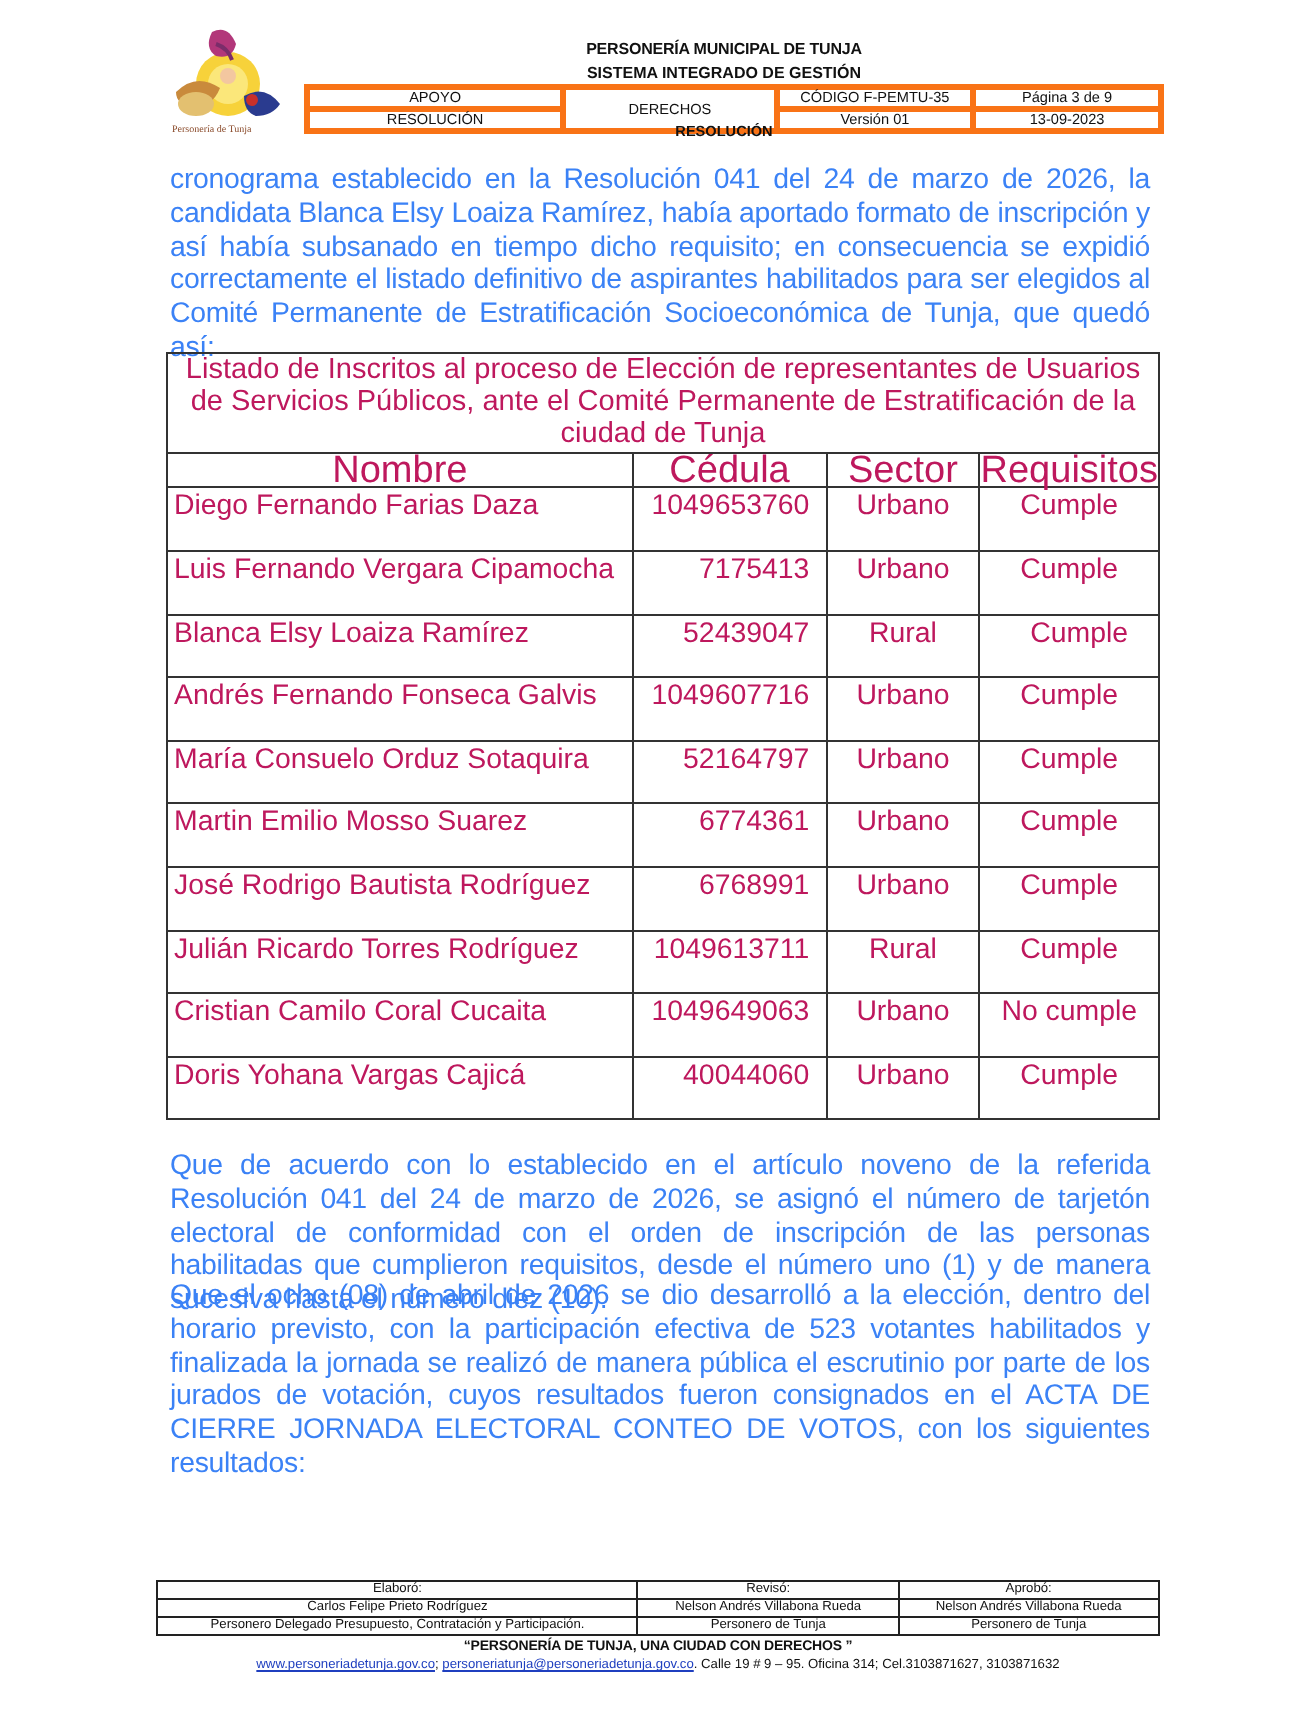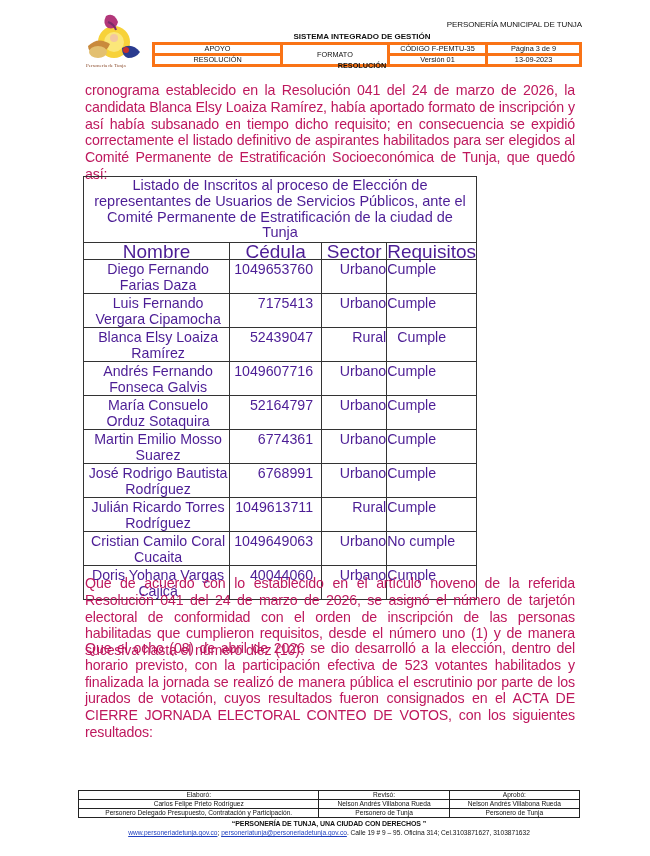"PERSONERÍA MUNICIPAL DE TUNJA" .org-title { font-weight: normal -> bold; text-align: right -> center }
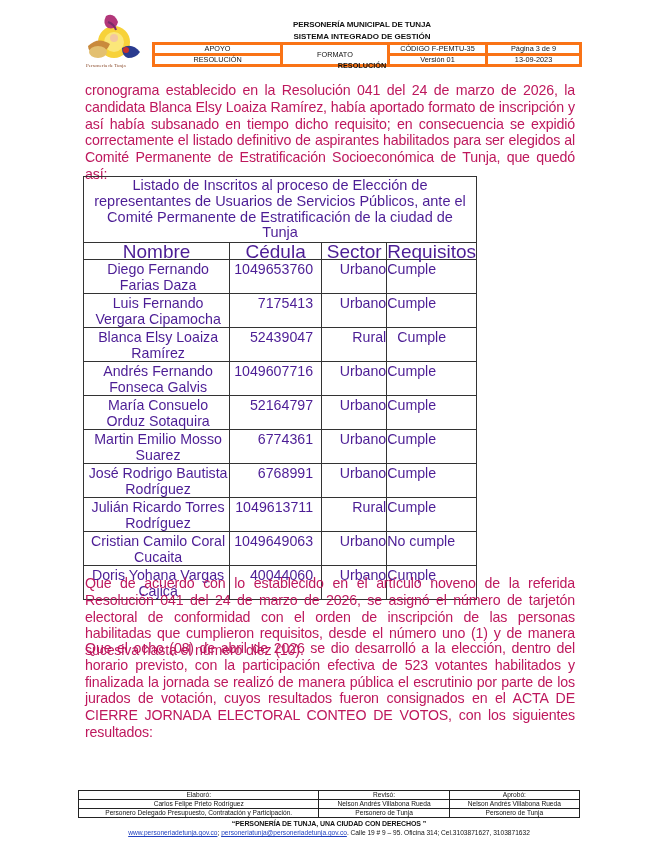"FORMATO" td { text: FORMATO -> DERECHOS }
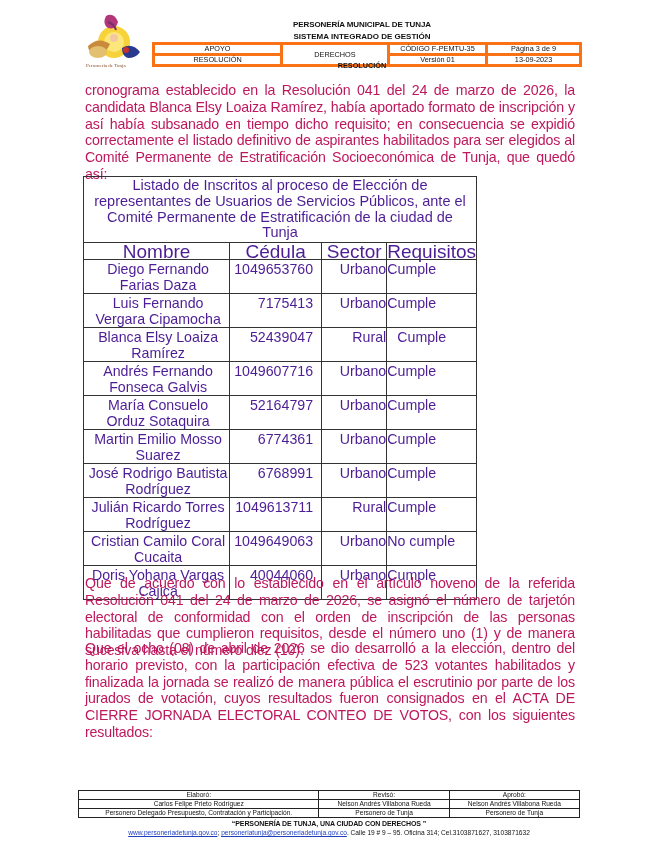"cronograma establecido en la Resolución" .para { color: #be185d -> #3b82f6 }
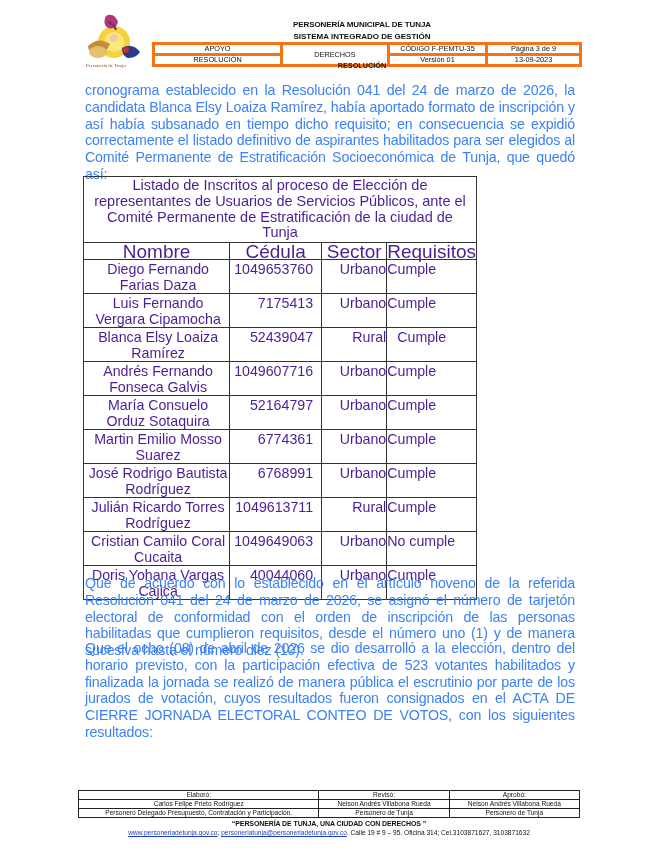"Listado de Inscritos al proceso" table.list { color: #4c1d95 -> #be185d; width: 394px -> 497px }
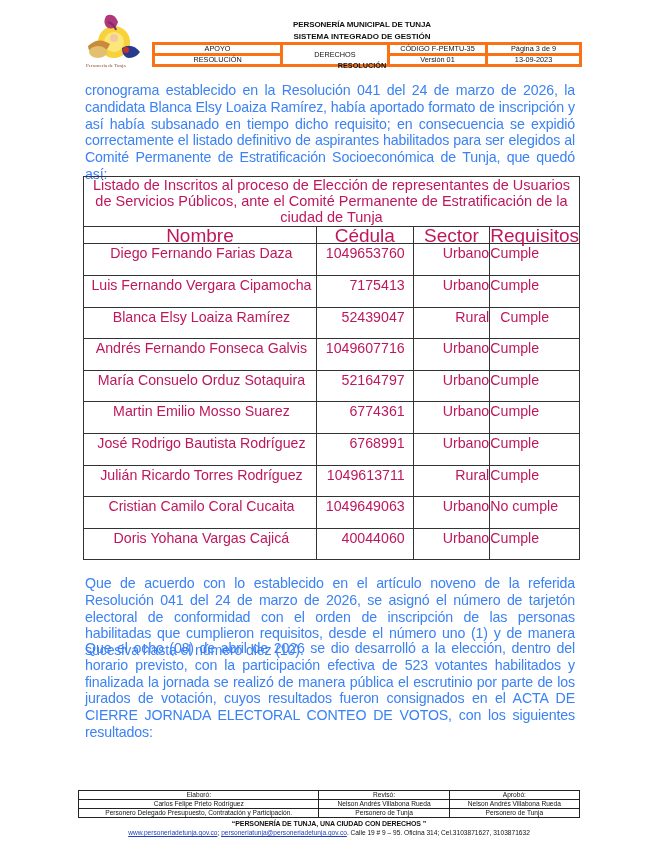"Diego Fernando Farias Daza" table.list td.c-name { text-align: center -> left }
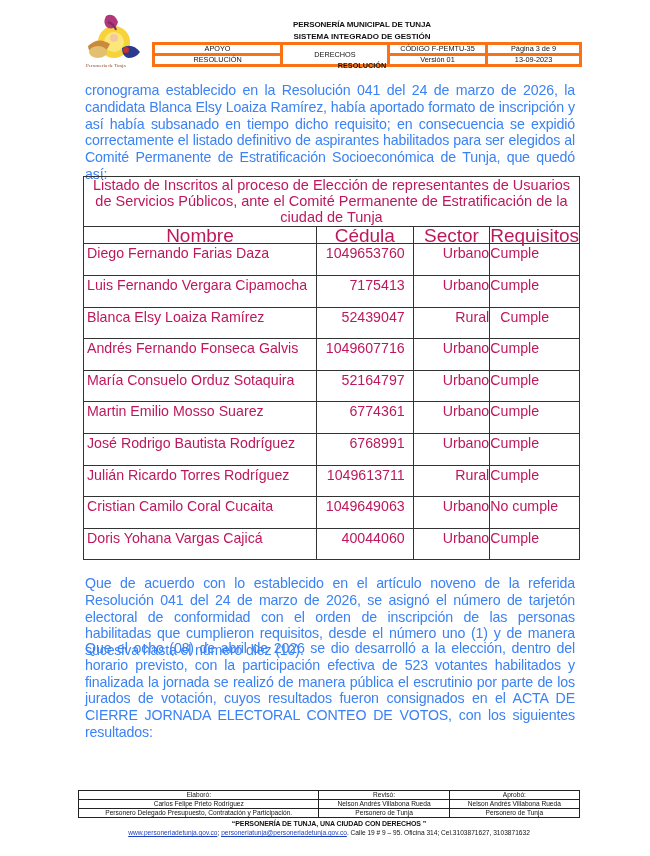"Urbano" table.list td.c-sec { text-align: right -> center }
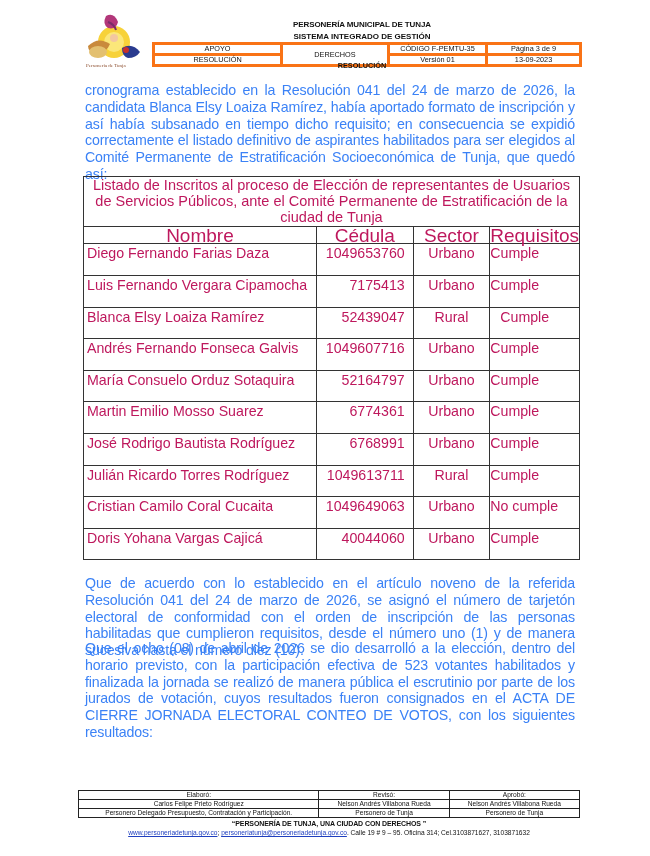"Cumple" table.list td.c-req { text-align: left -> center }
